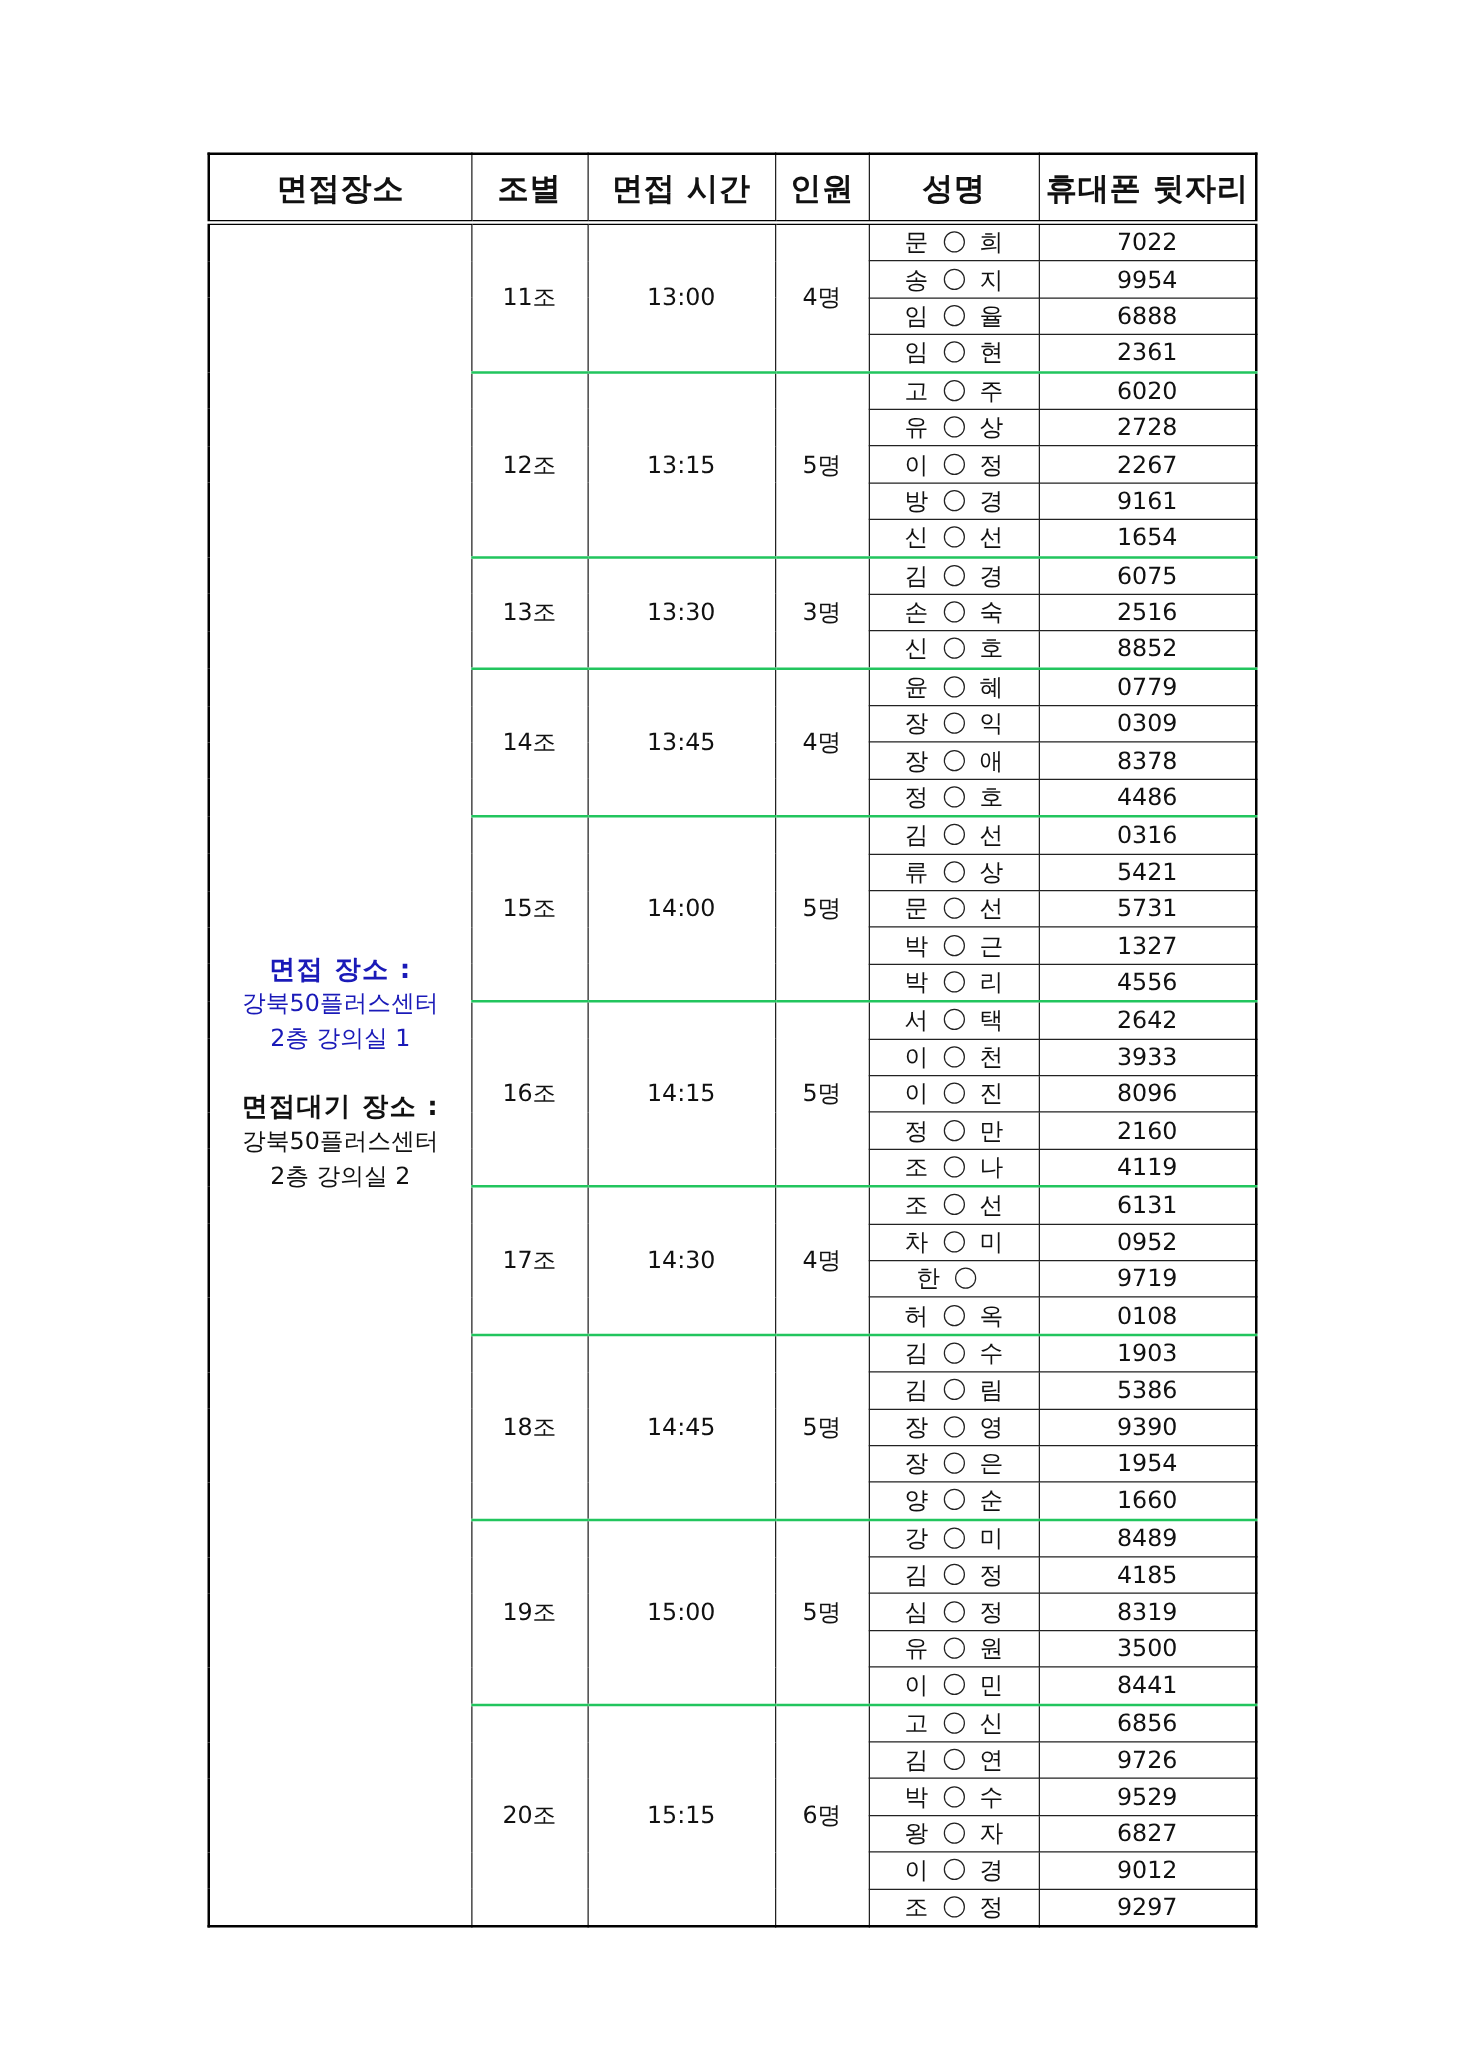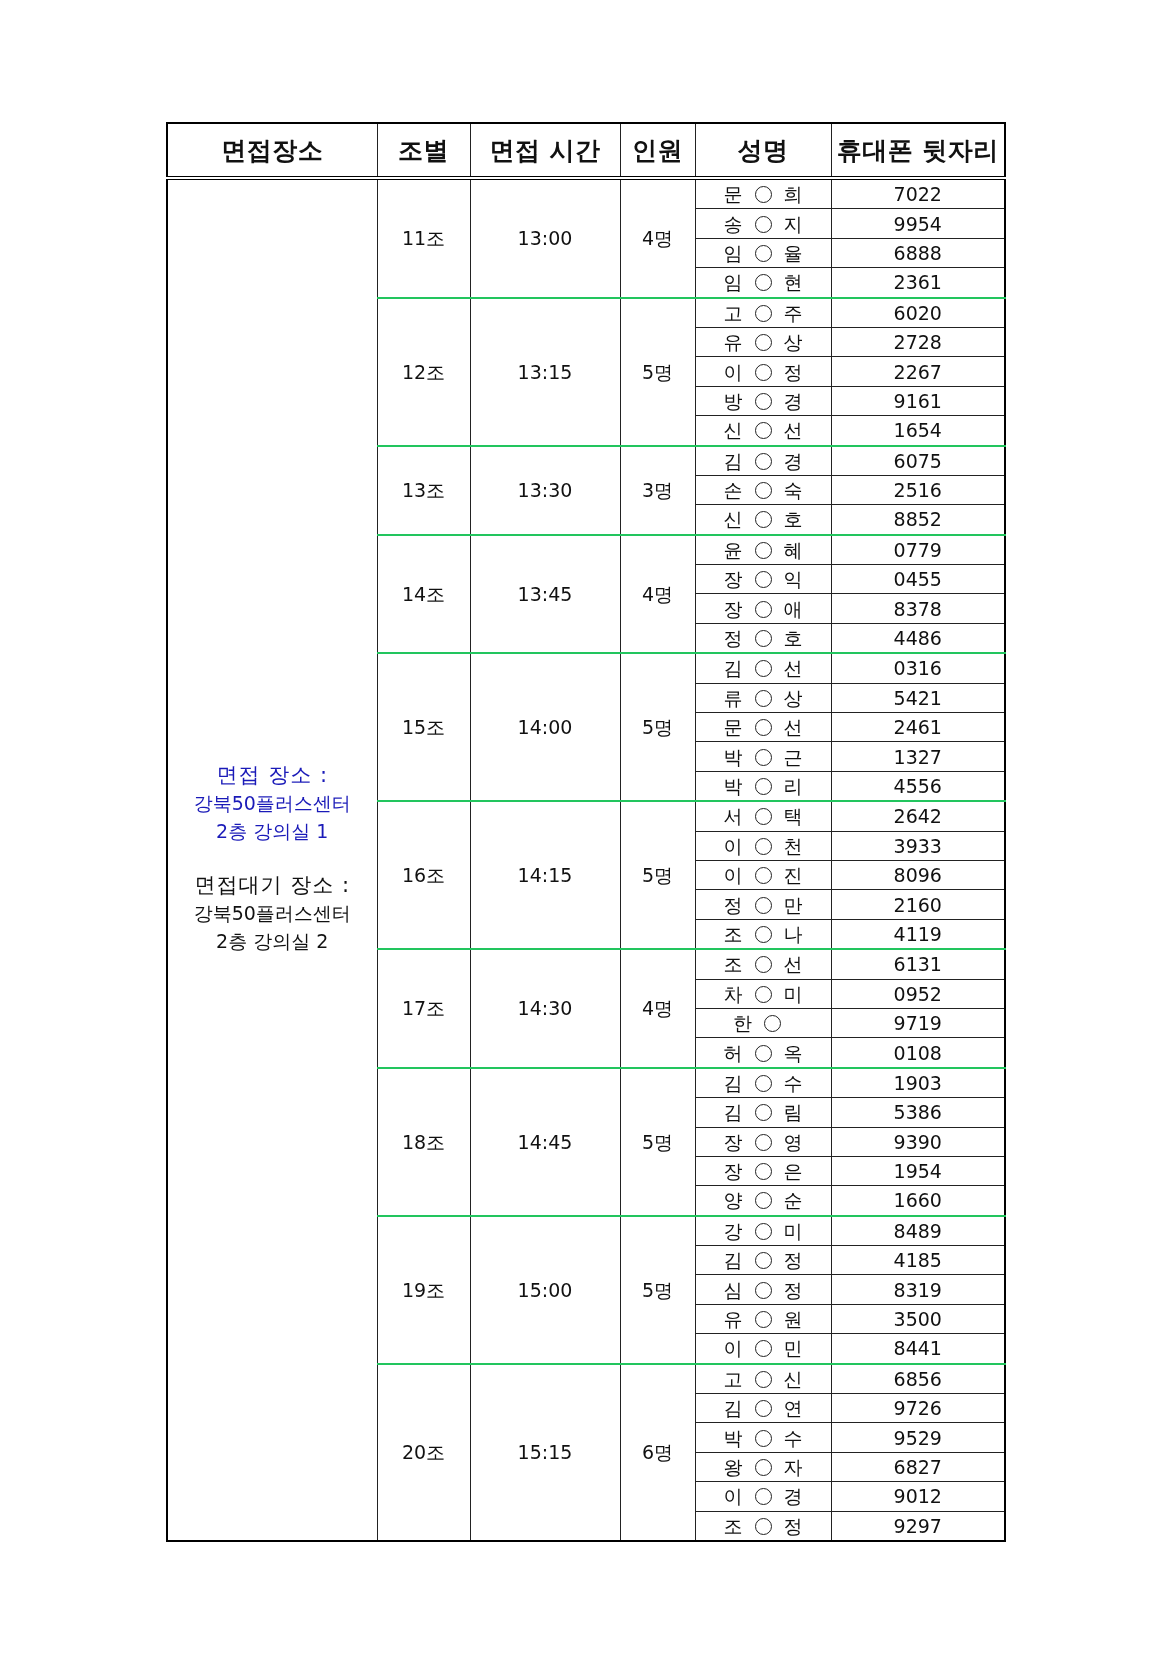"0455" td { text: 0455 -> 0309 }
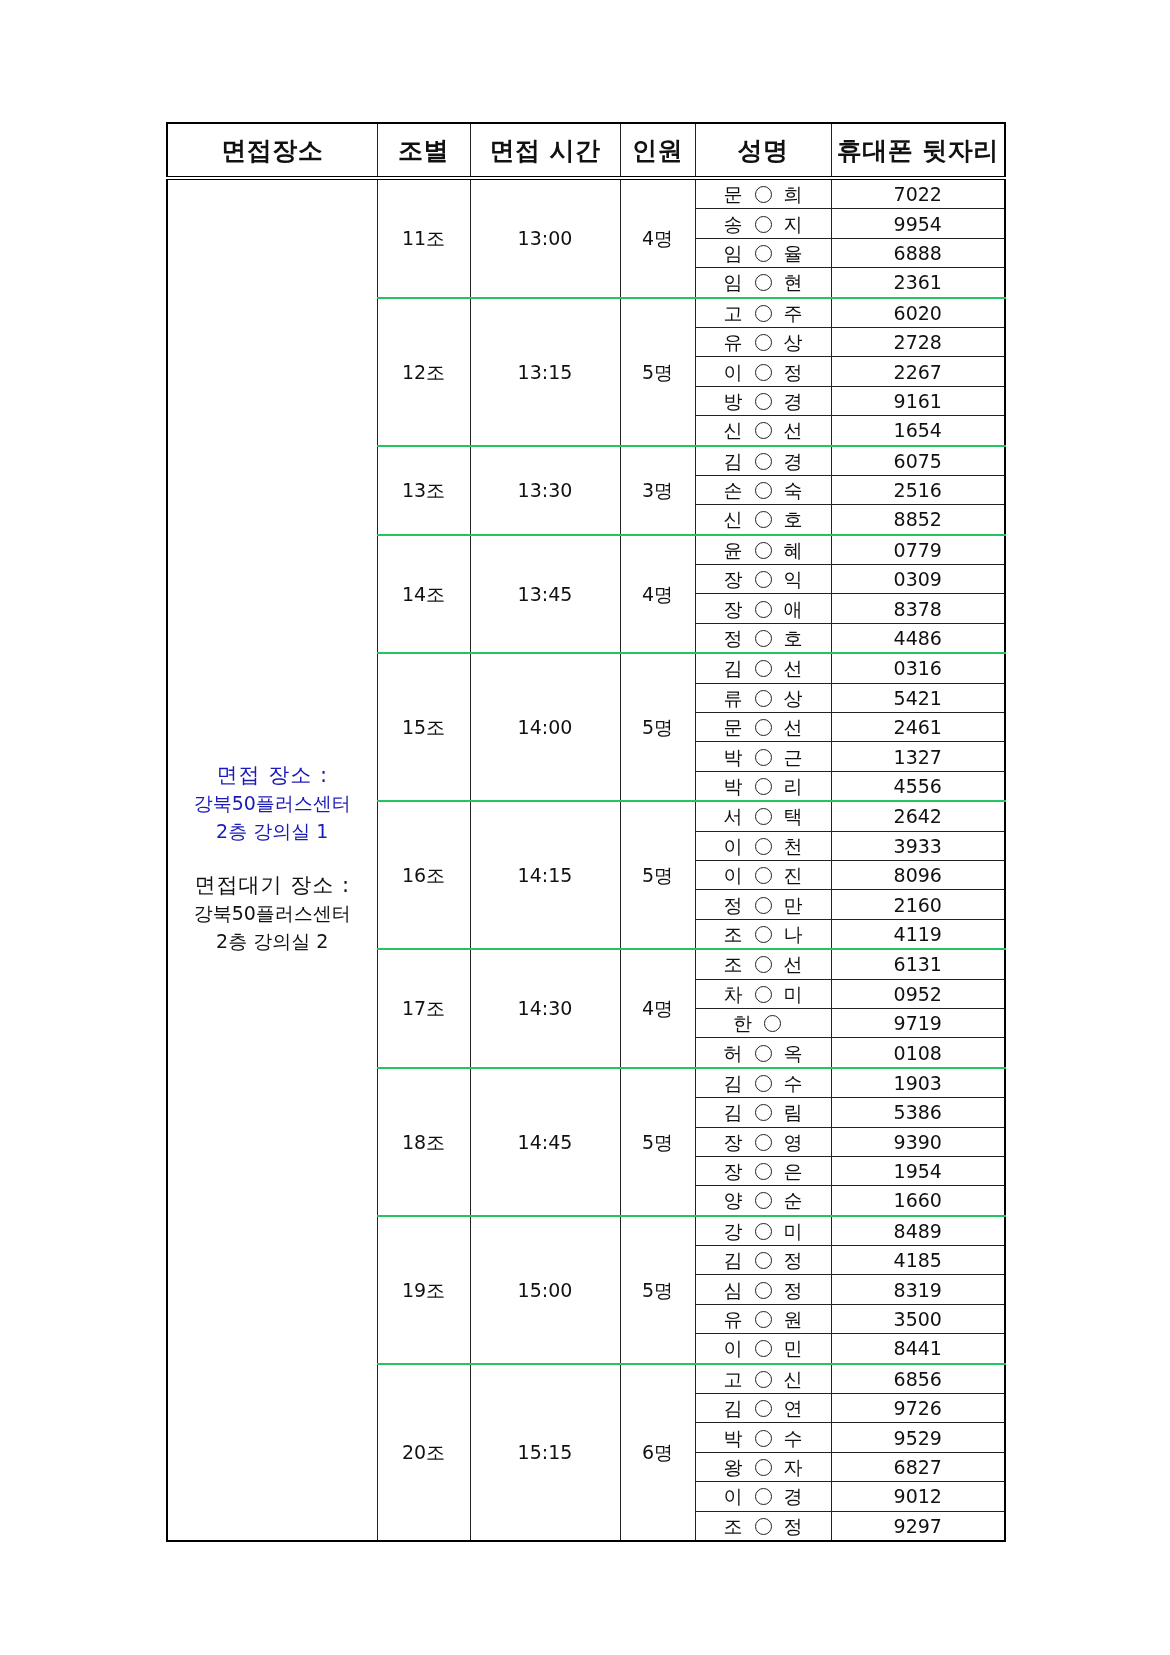"2461" td { text: 2461 -> 5731 }
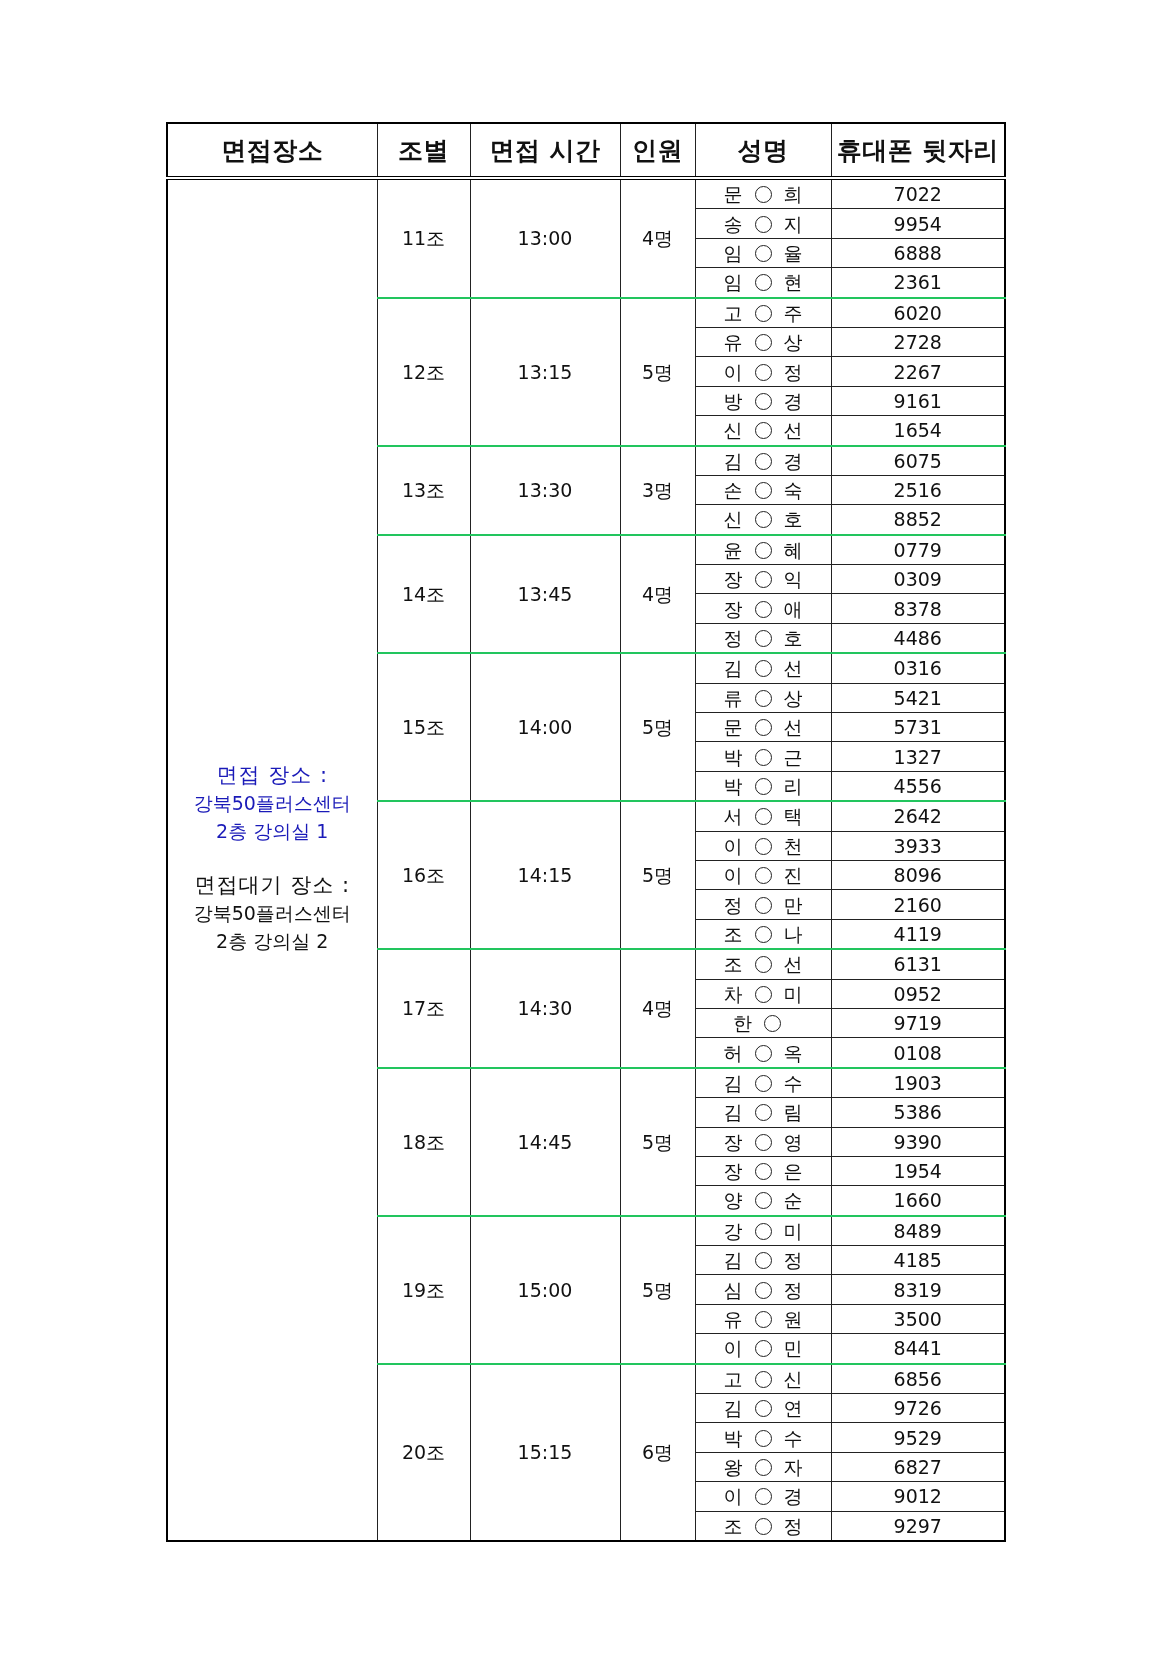"면접 장소 :" .place-title { font-weight: normal -> bold }
